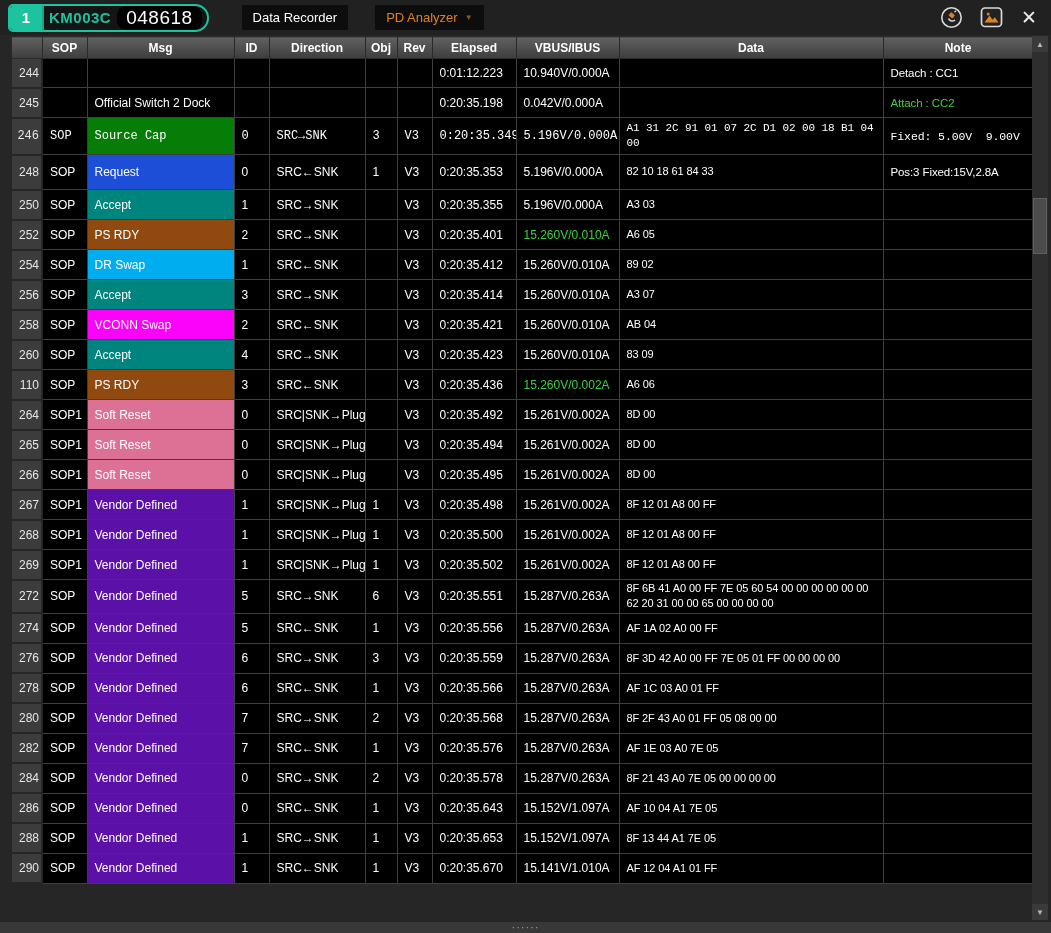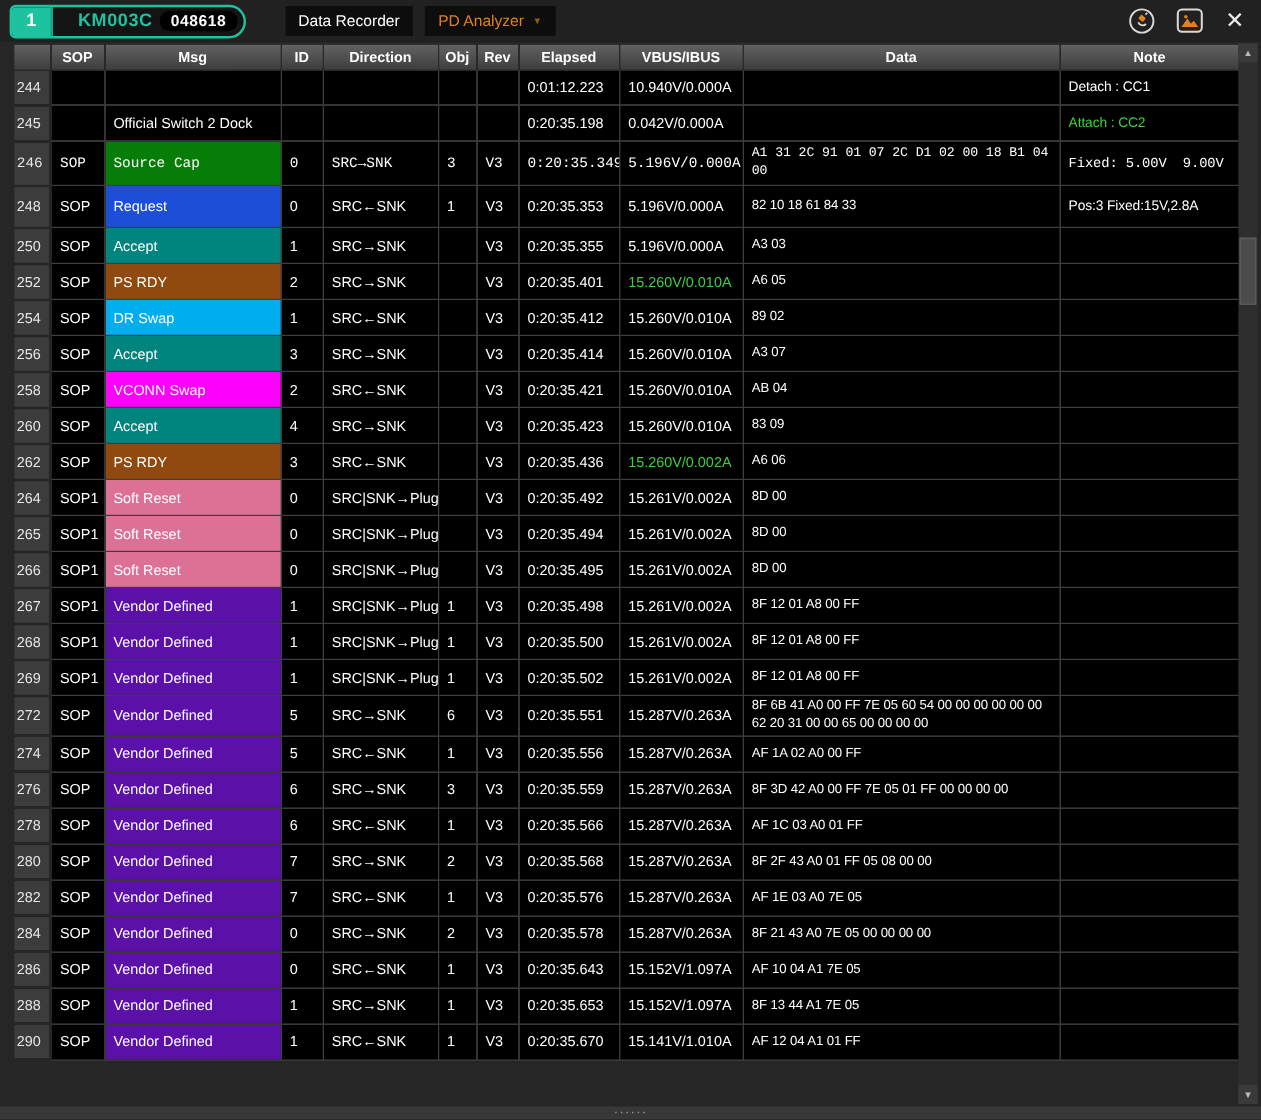"KM003C" .badge-model { padding: 0 6px 0 21px -> 0 6px 0 5px }
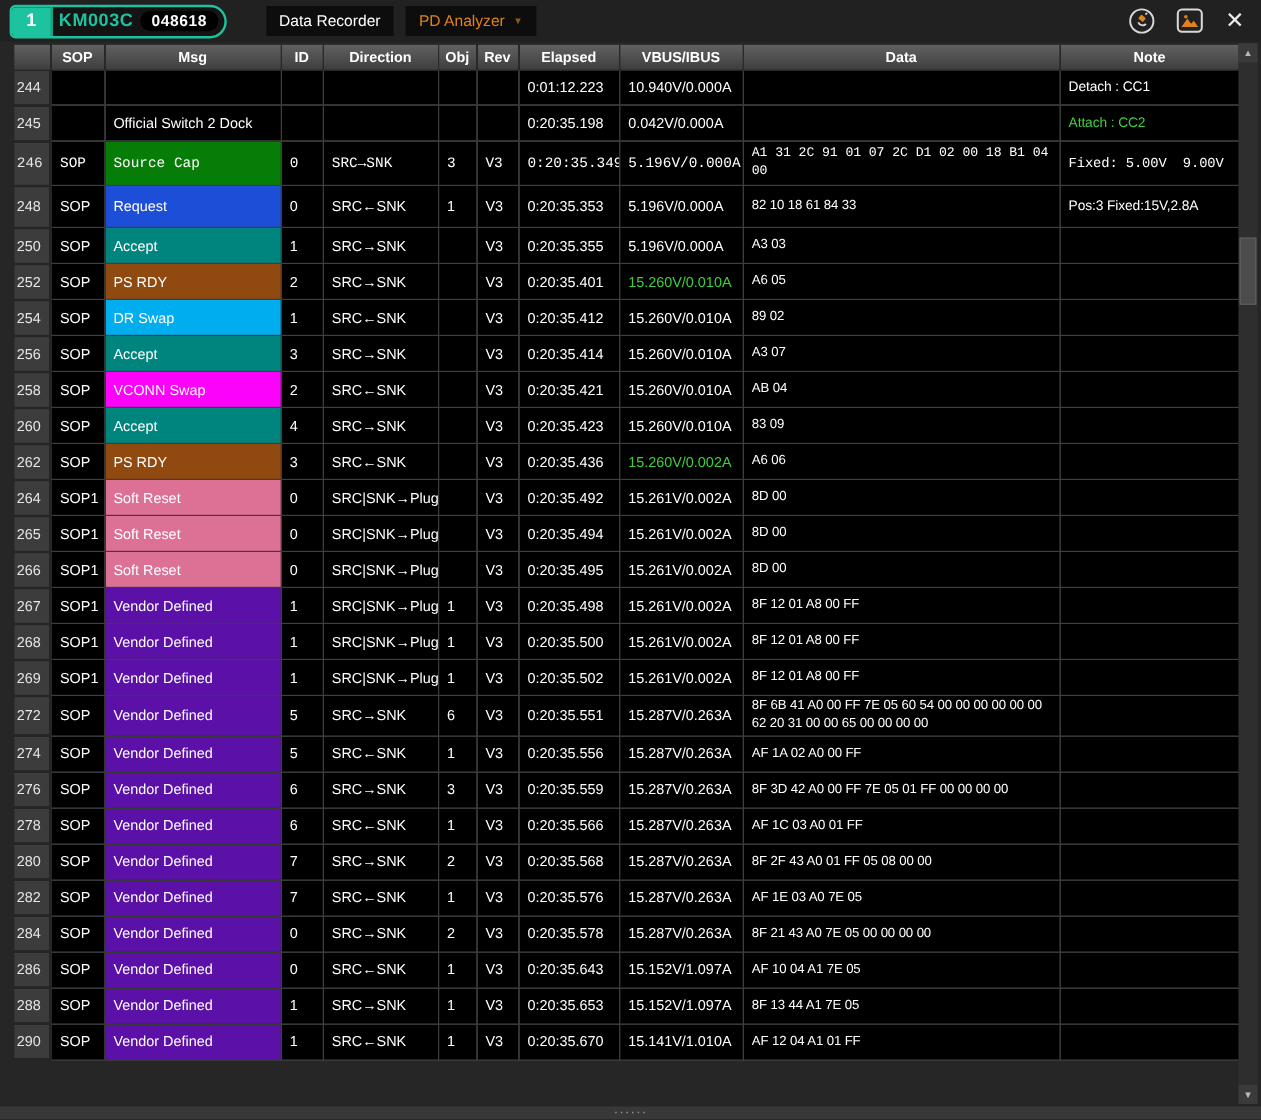"048618" .badge-serial { font-size: 13px -> 19px; font-weight: bold -> normal }
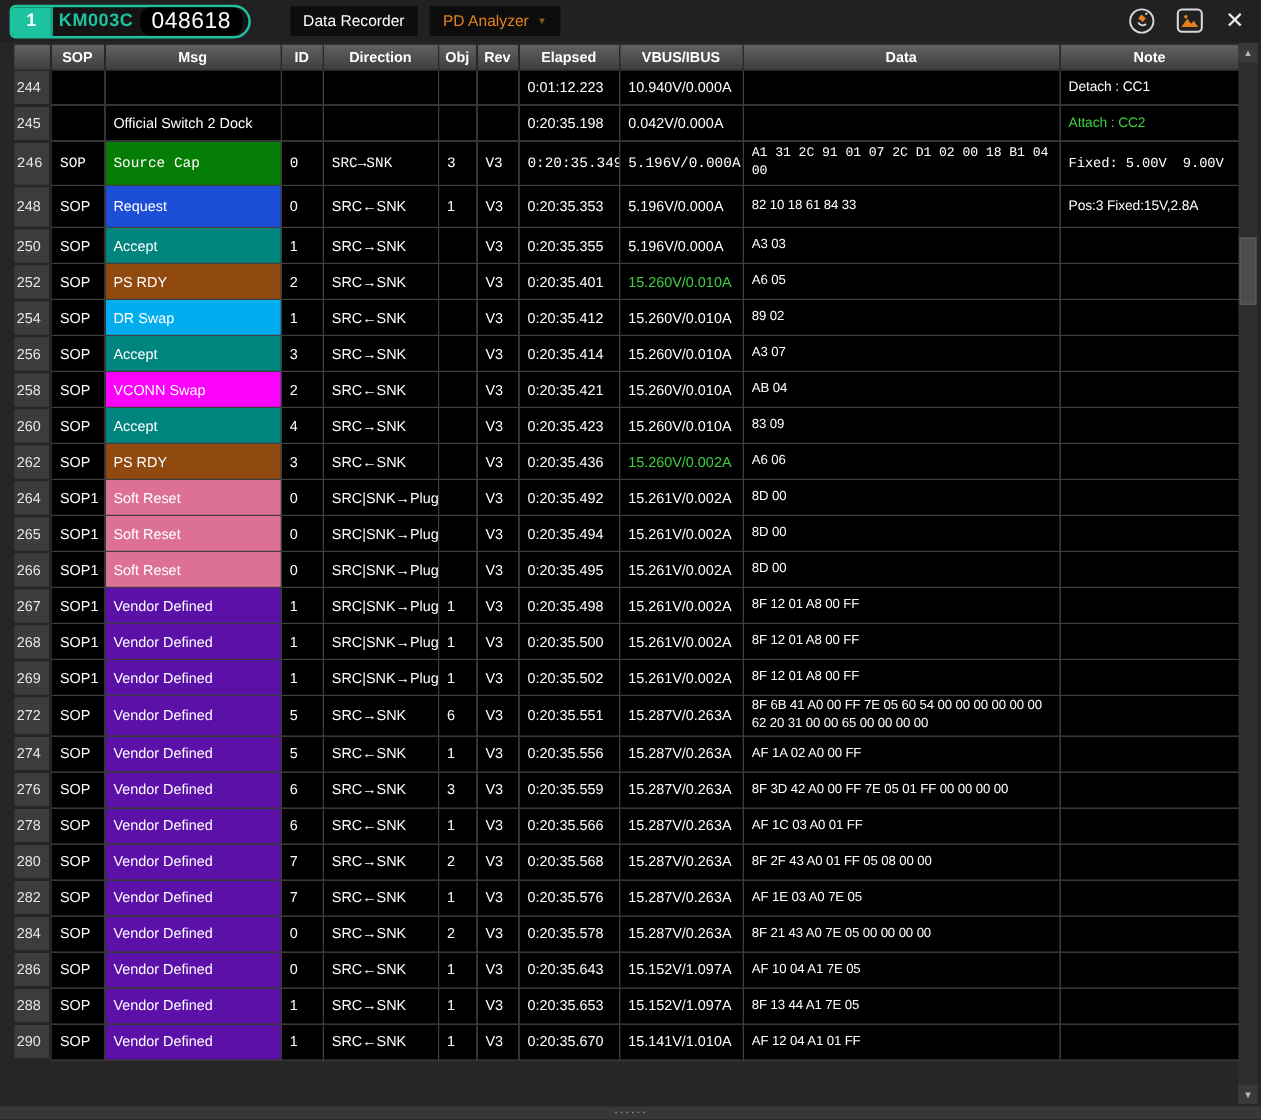"Data Recorder" .tabs { gap: 10px -> 27px }
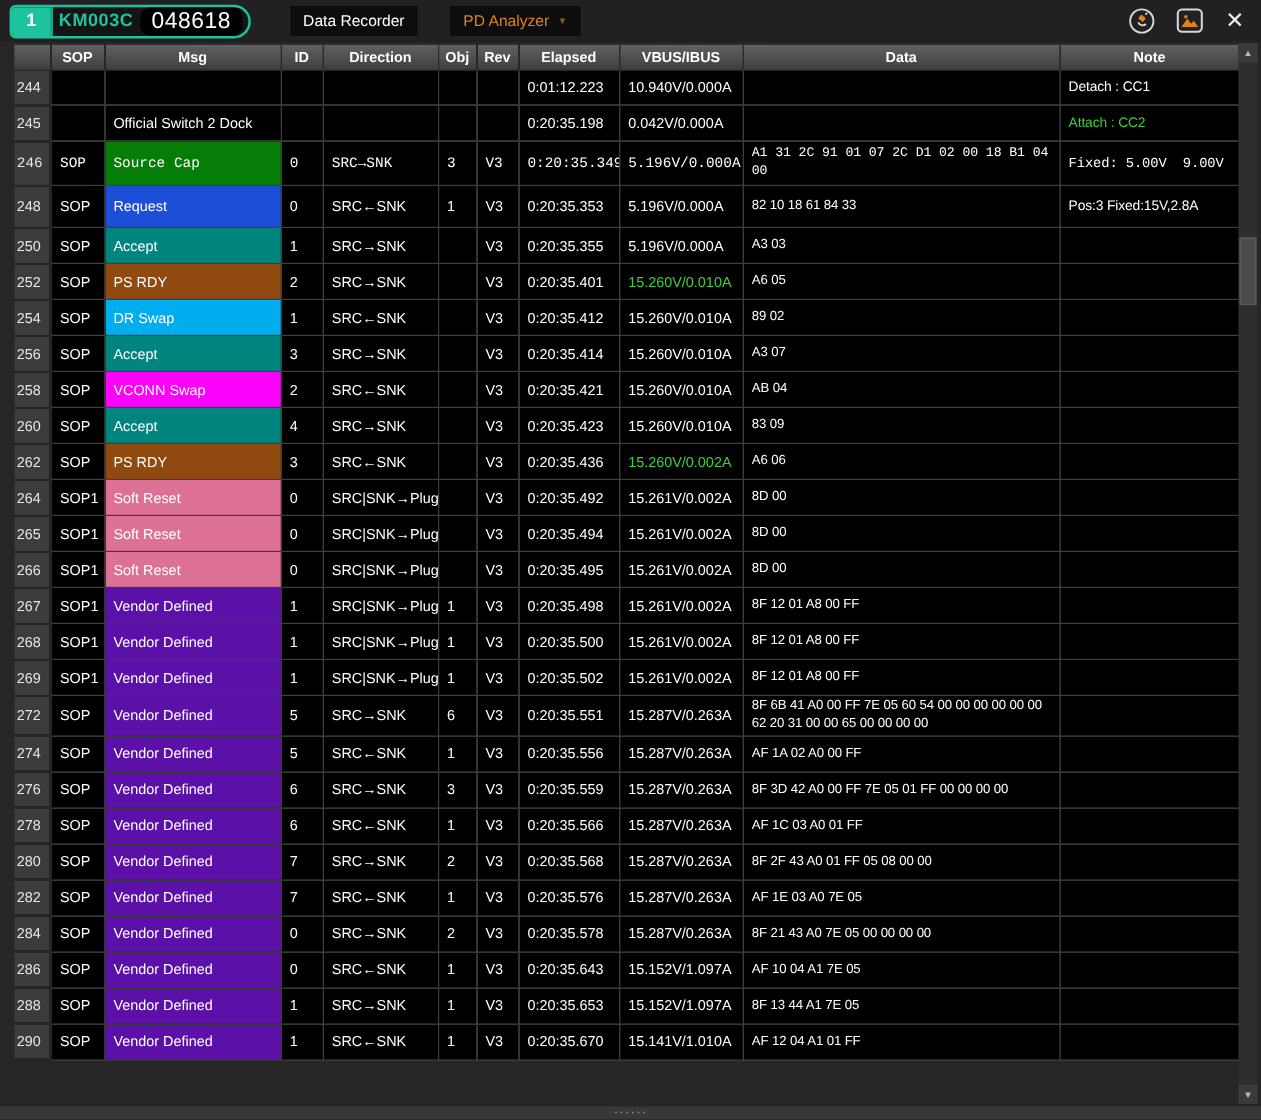"244" td.gutter { text-align: left -> right }
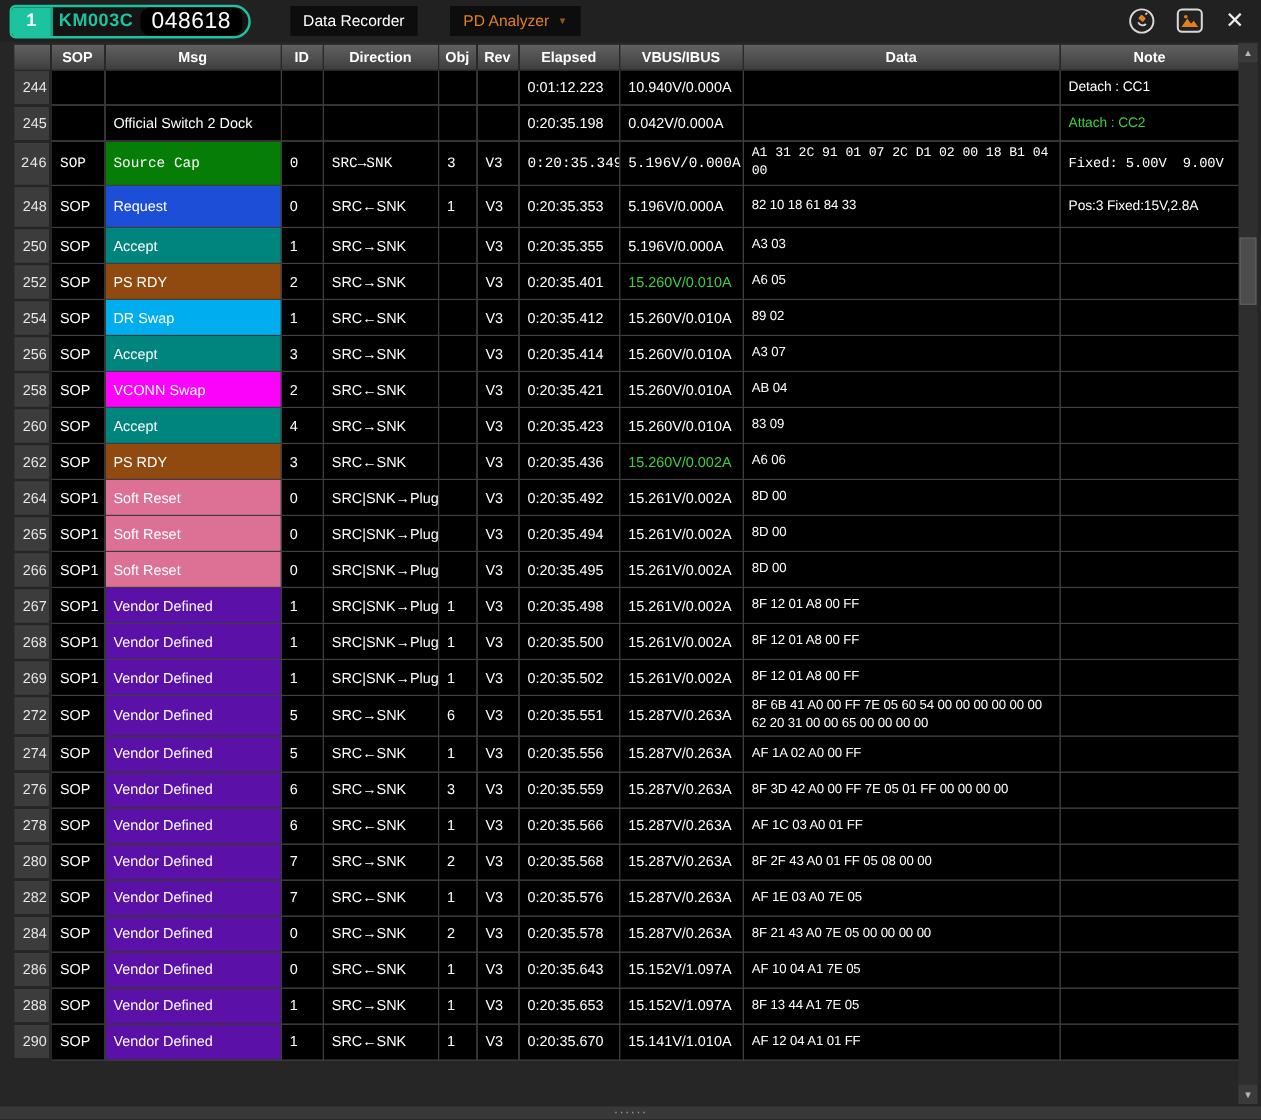"262" td.gutter { text: 262 -> 110 }
